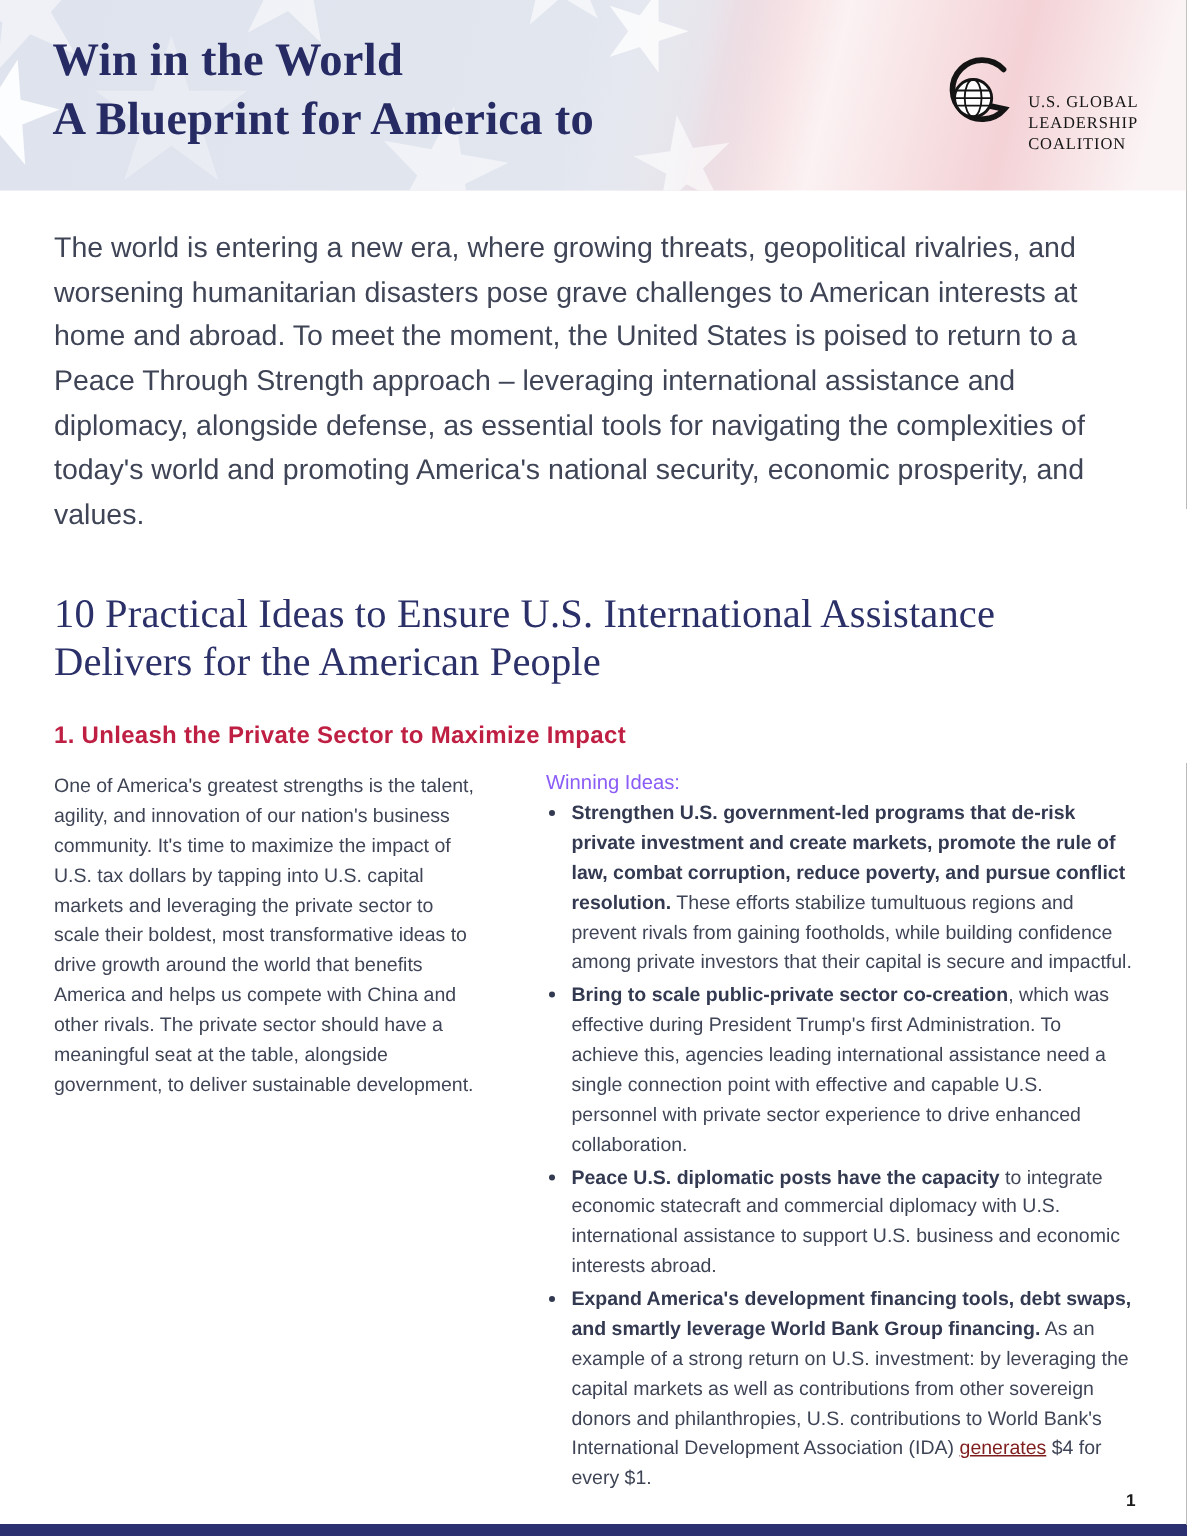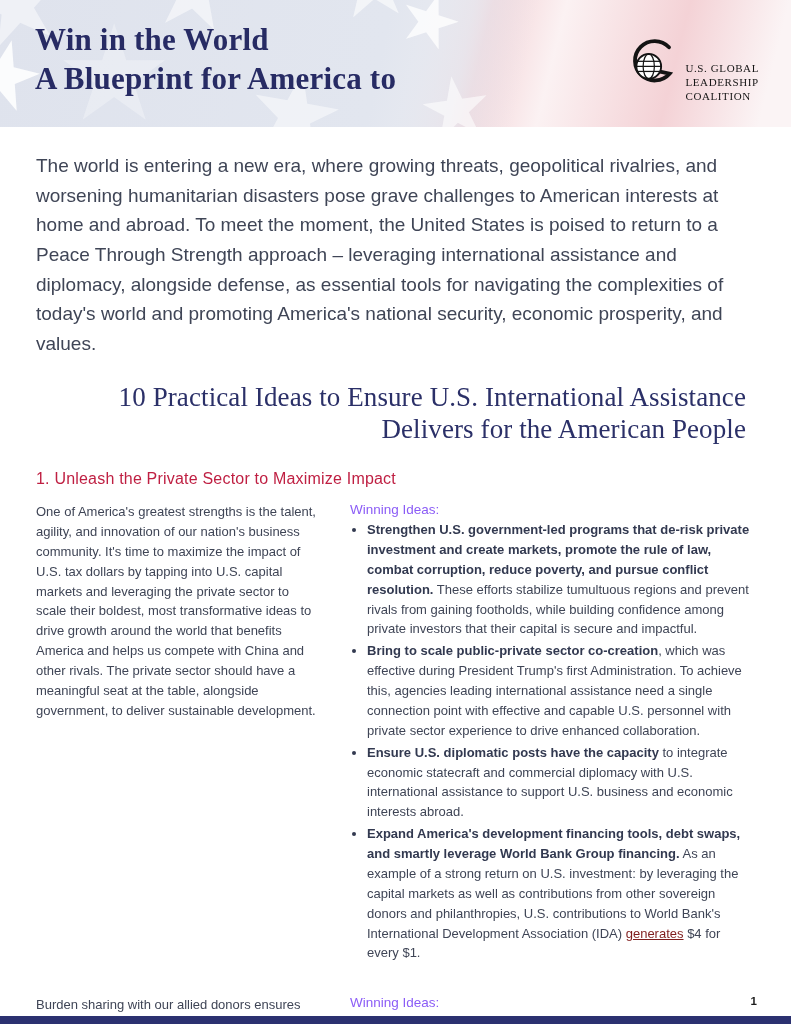"10 Practical Ideas to Ensure" .main-heading { margin-top: 24px -> 36px; text-align: right -> none }
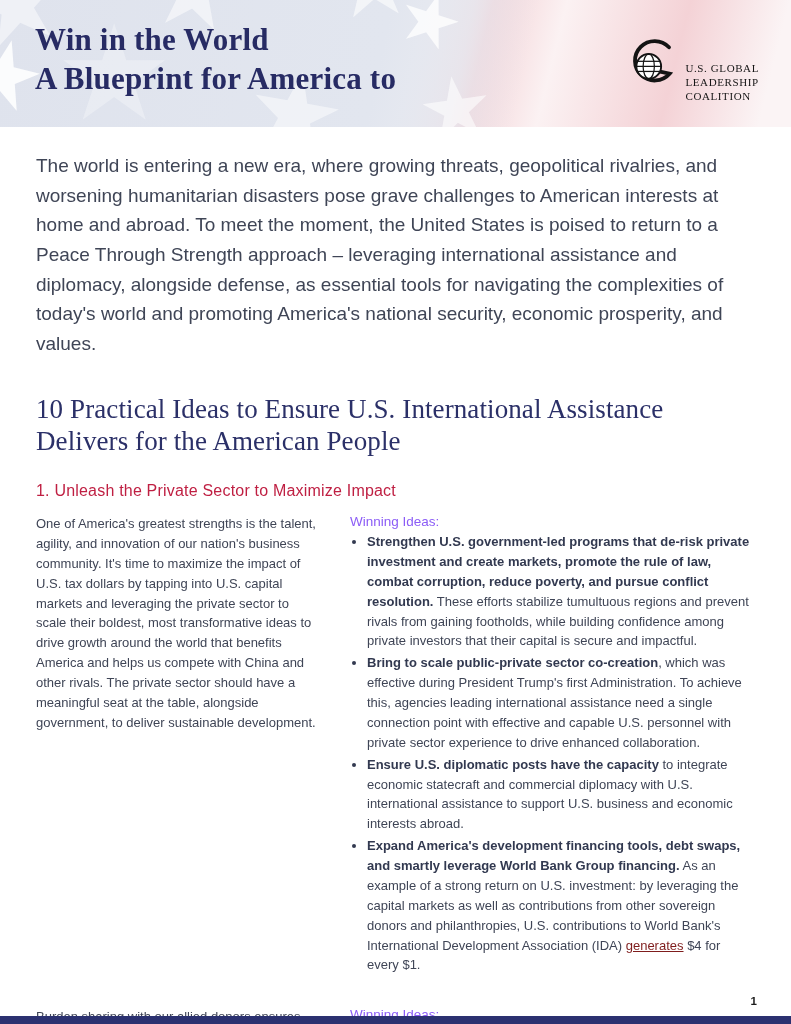"1. Unleash the Private Sector" .section-heading { font-weight: 400 -> 700 }
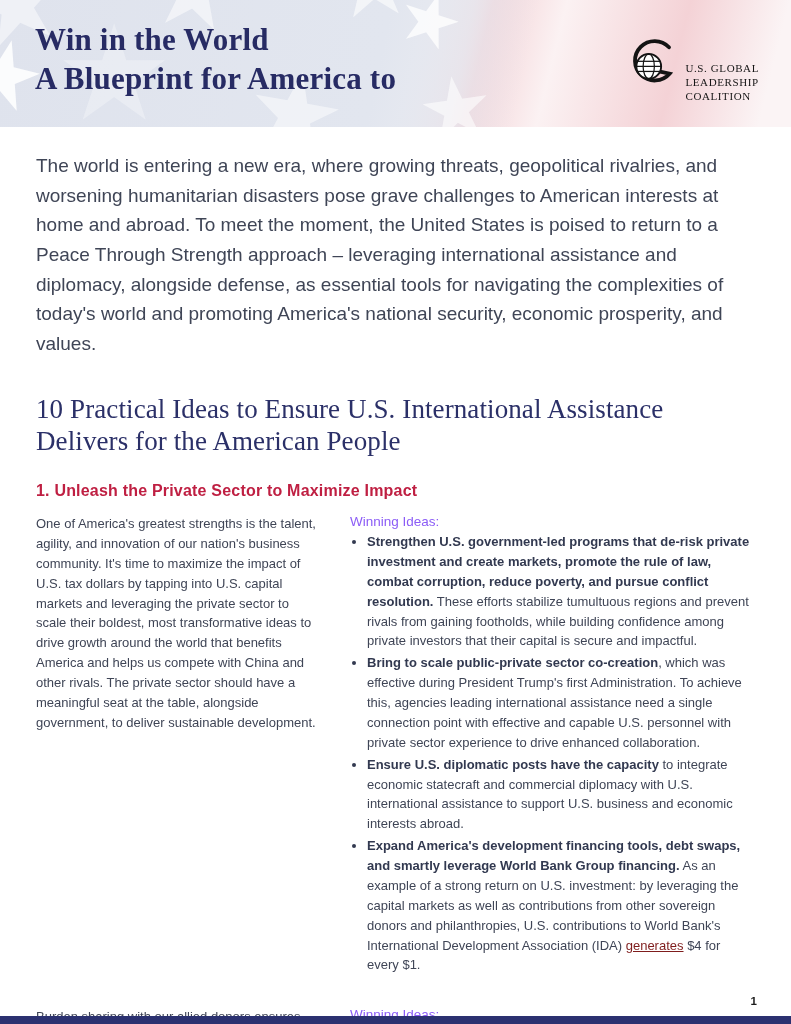"One of America's greatest strengths" .columns { gap: 32px -> 46px }
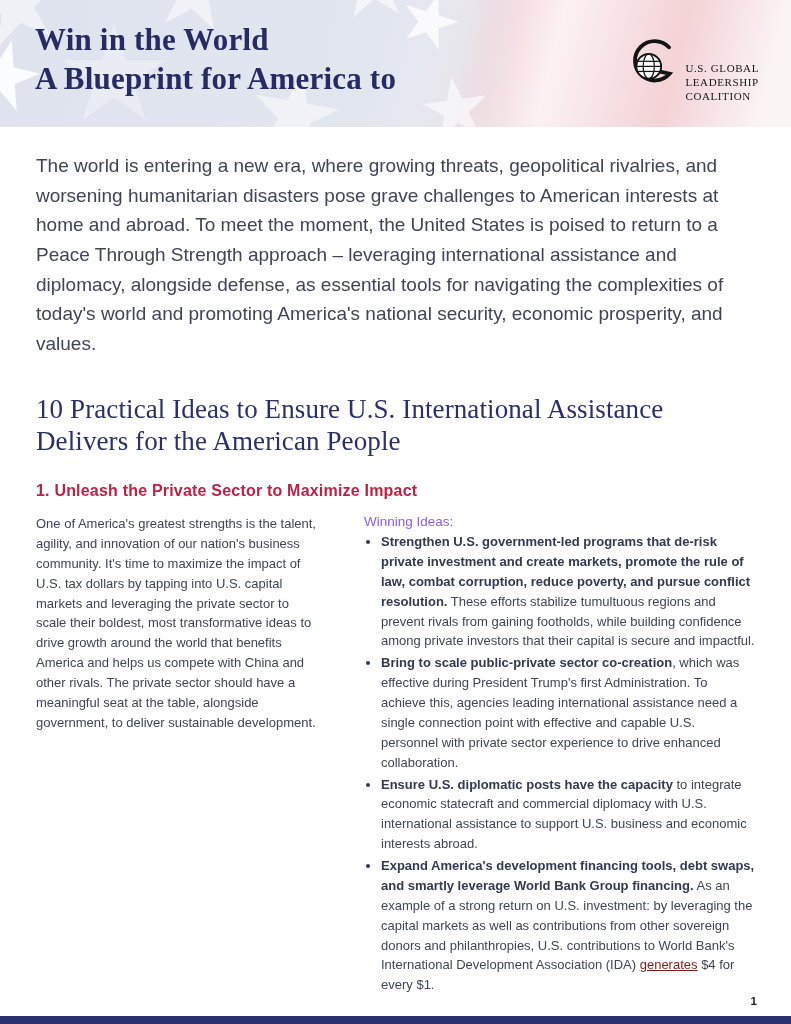"Ensure U.S. diplomatic posts have" span.b { text: Ensure -> Peace }
